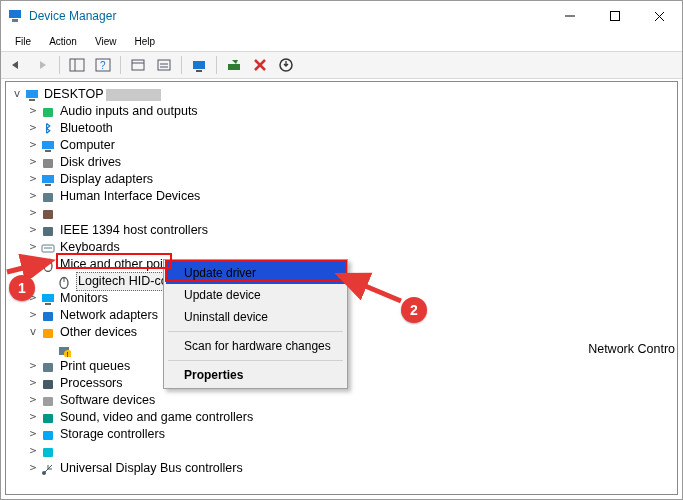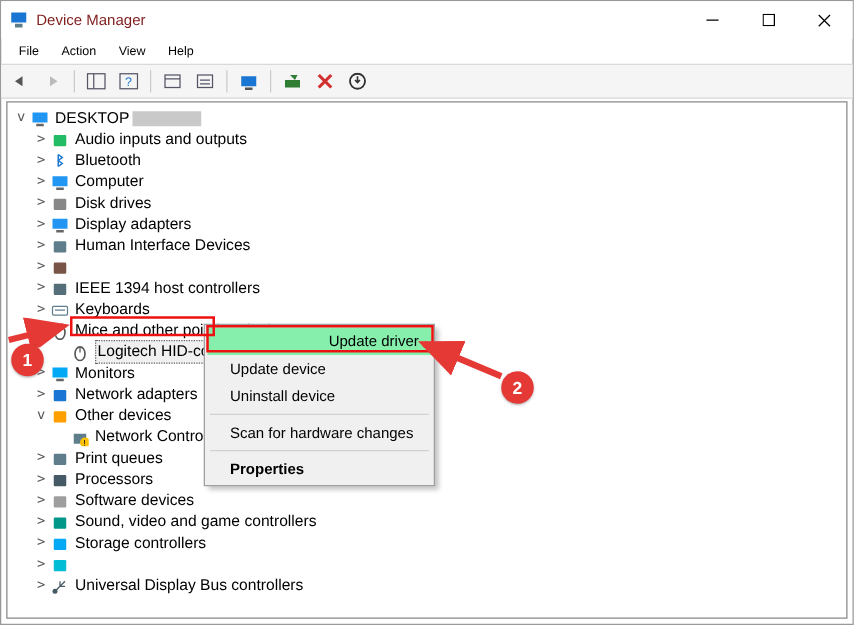"Device Manager" .titlebar .title { color: #7f1d1d -> #0369a1 }
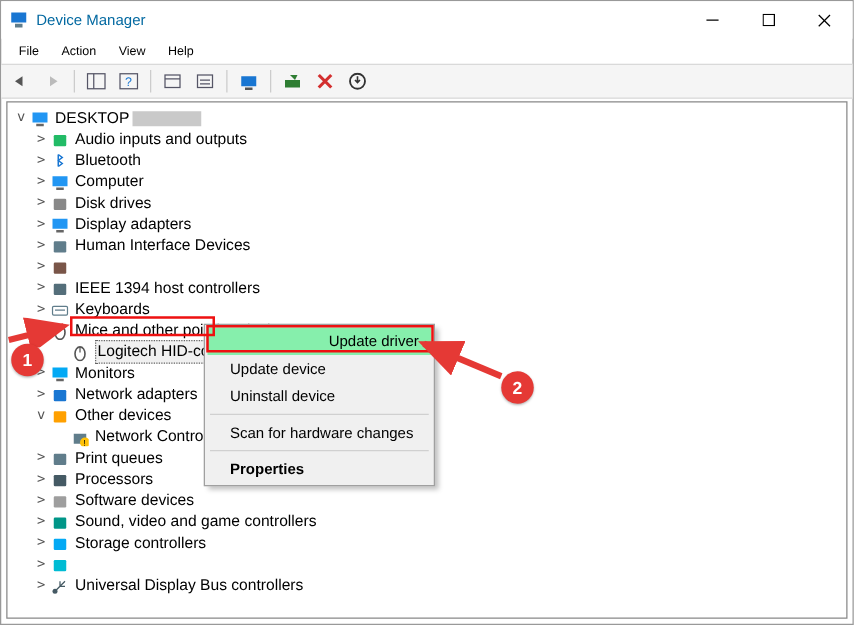"Update driver" .ctx-hover { background: #86efac -> #1d4ed8; text-align: right -> none }
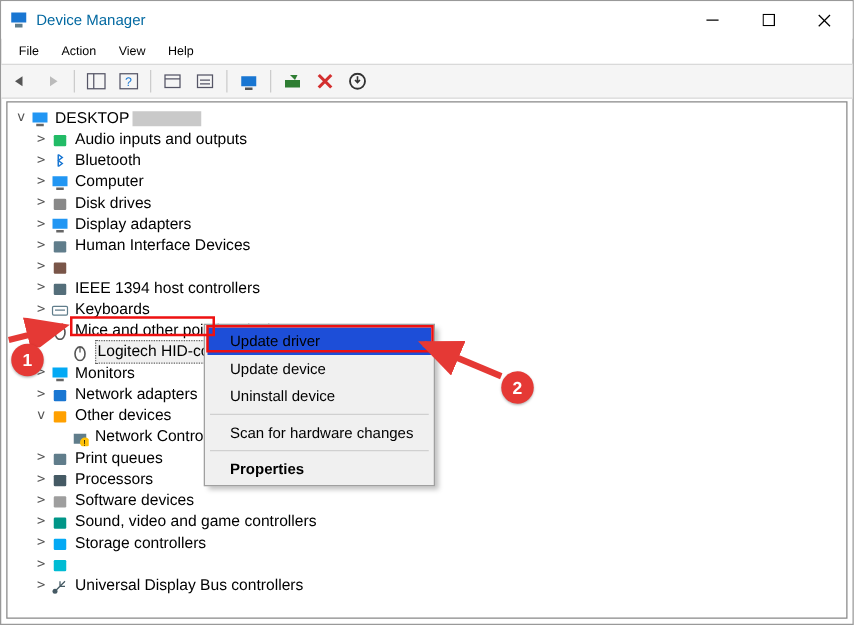"Network Contro" div.row { justify-content: none -> space-between }
